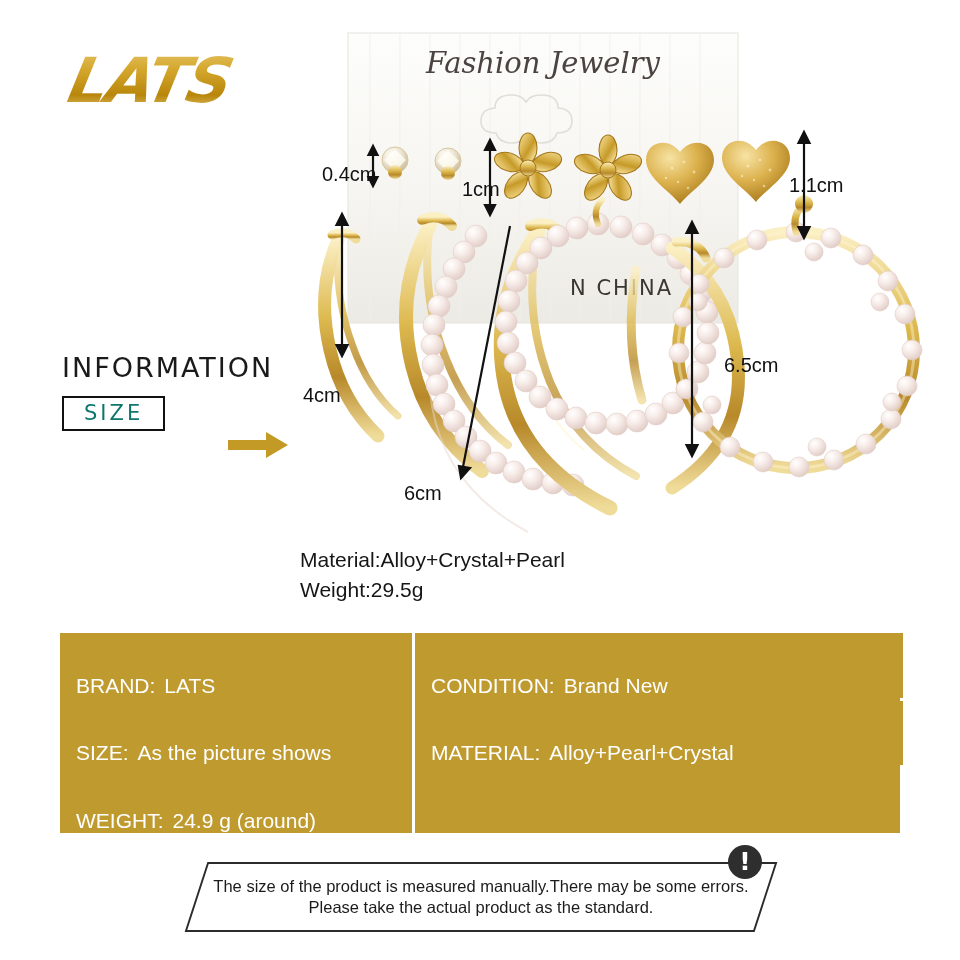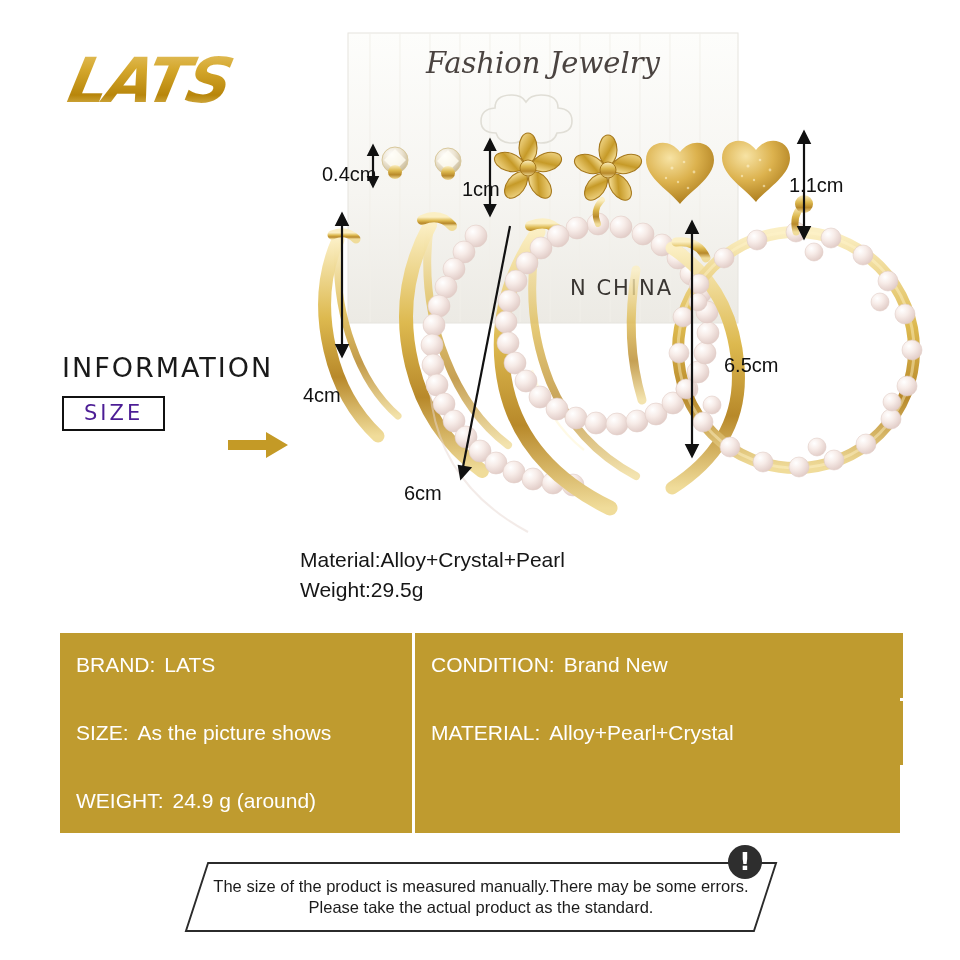"SIZE" #size-box span { color: #4c1d95 -> #0f766e }
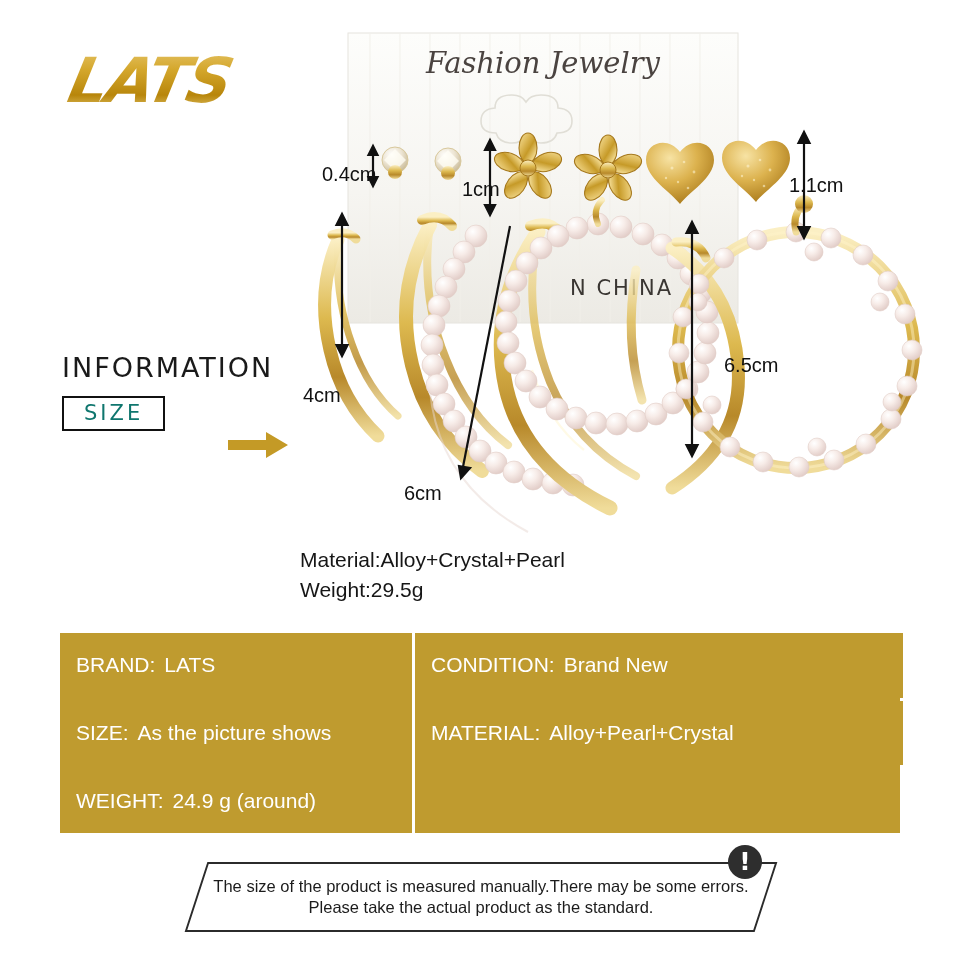"BRAND:" #spec-table .cell { align-items: center -> flex-end }
